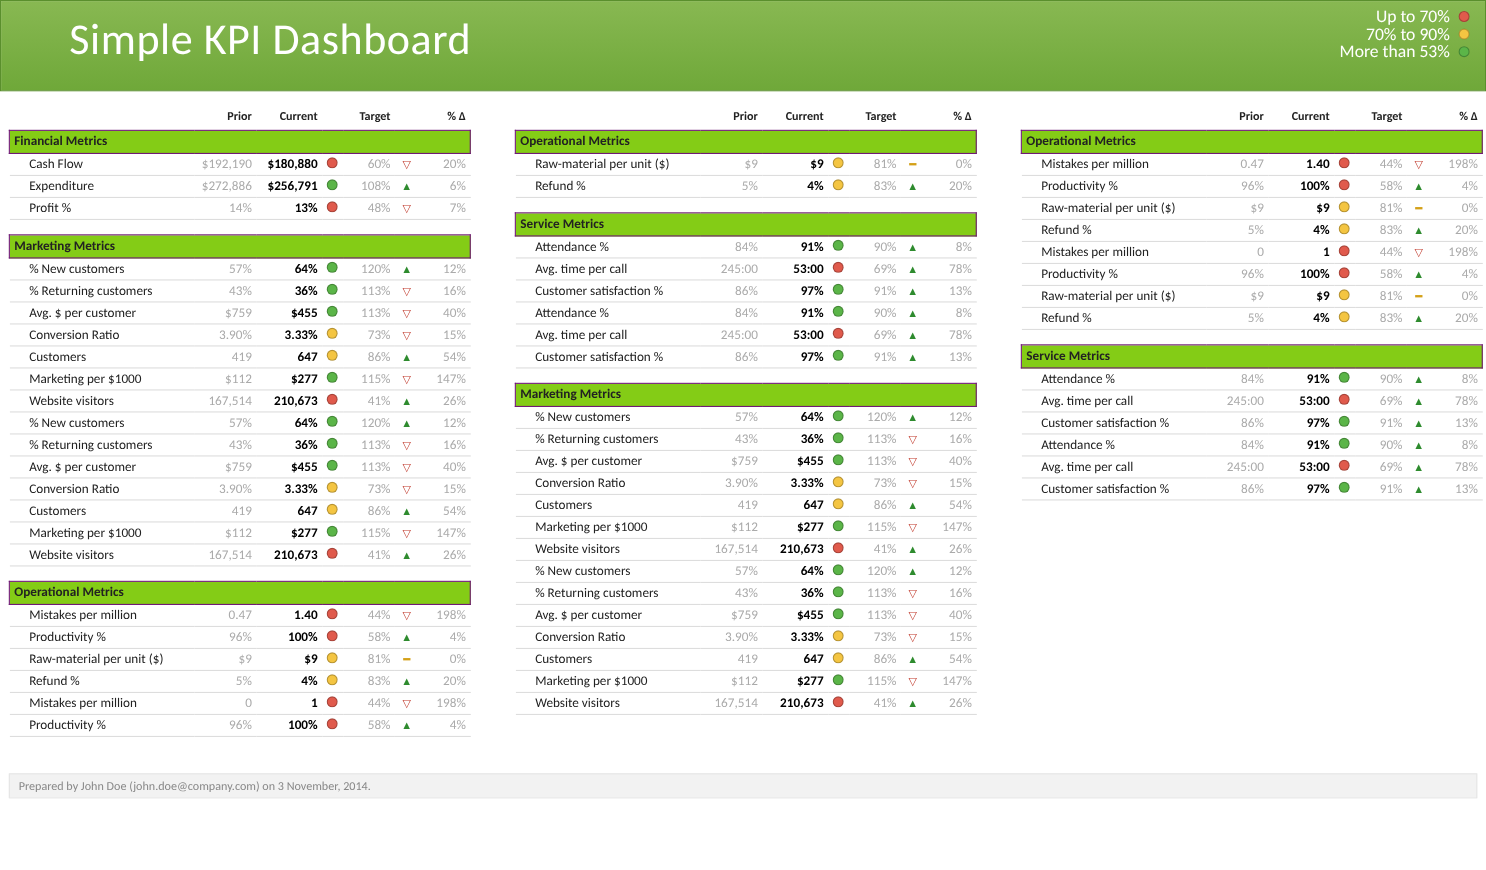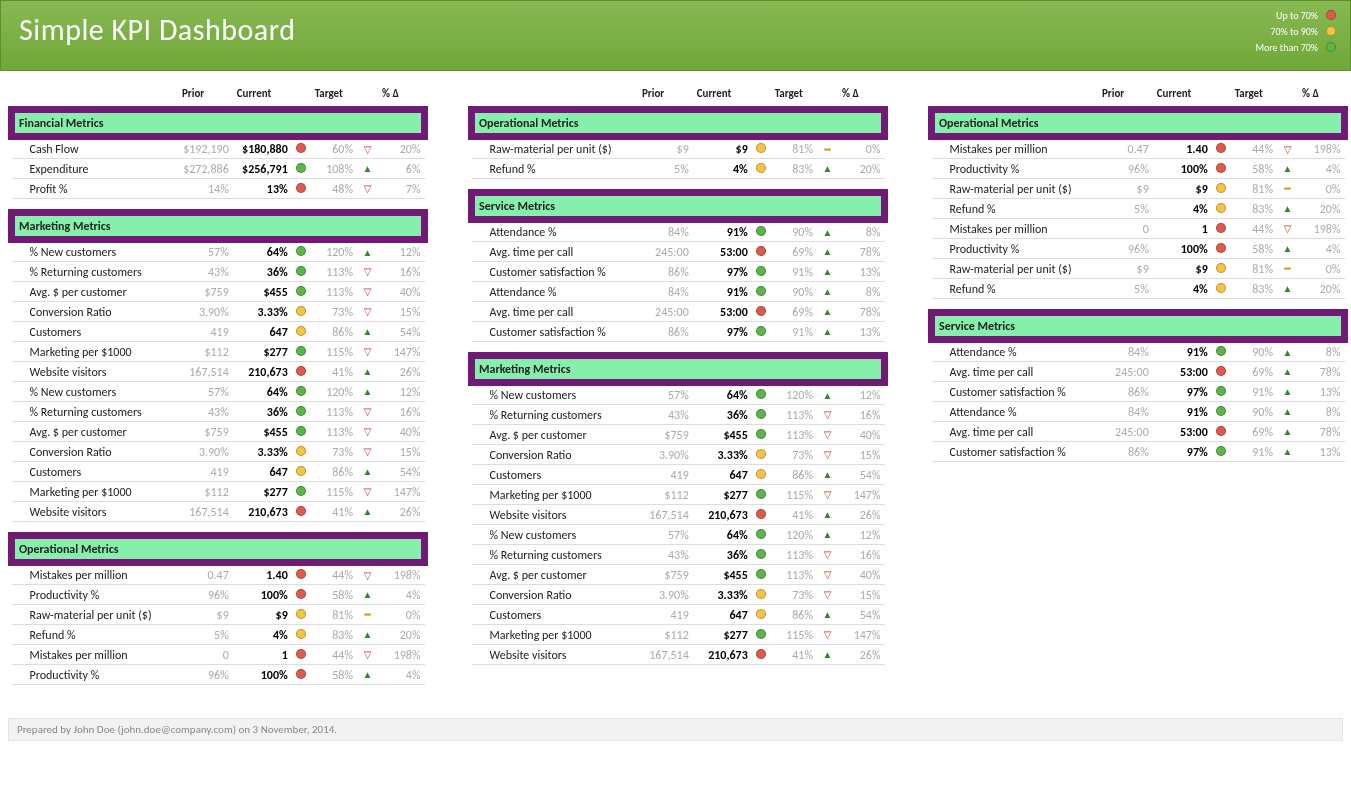"Simple KPI Dashboard" .banner h1 { font-size: 30px -> 40px; margin-left: none -> 44px }
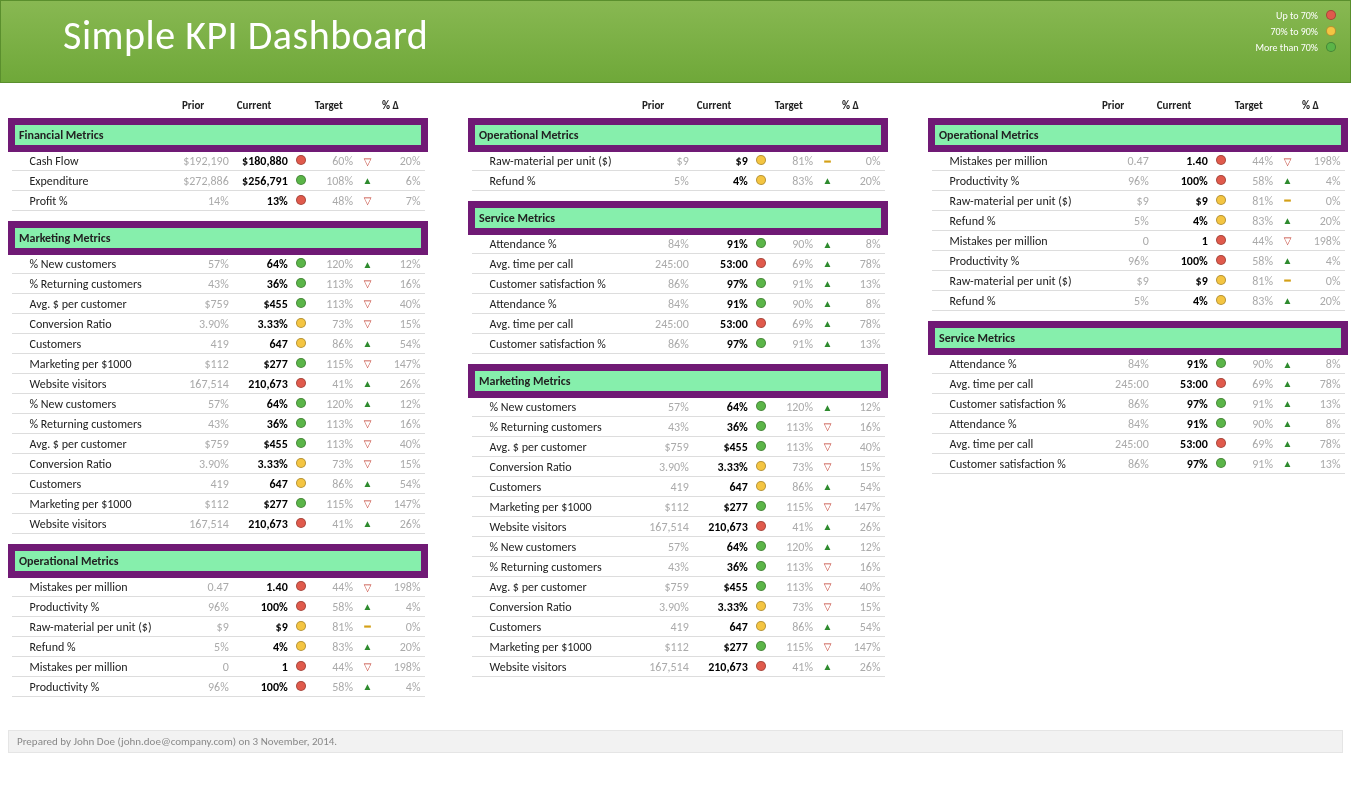"Up to 70%" .legend { font-size: 10px -> 16px }
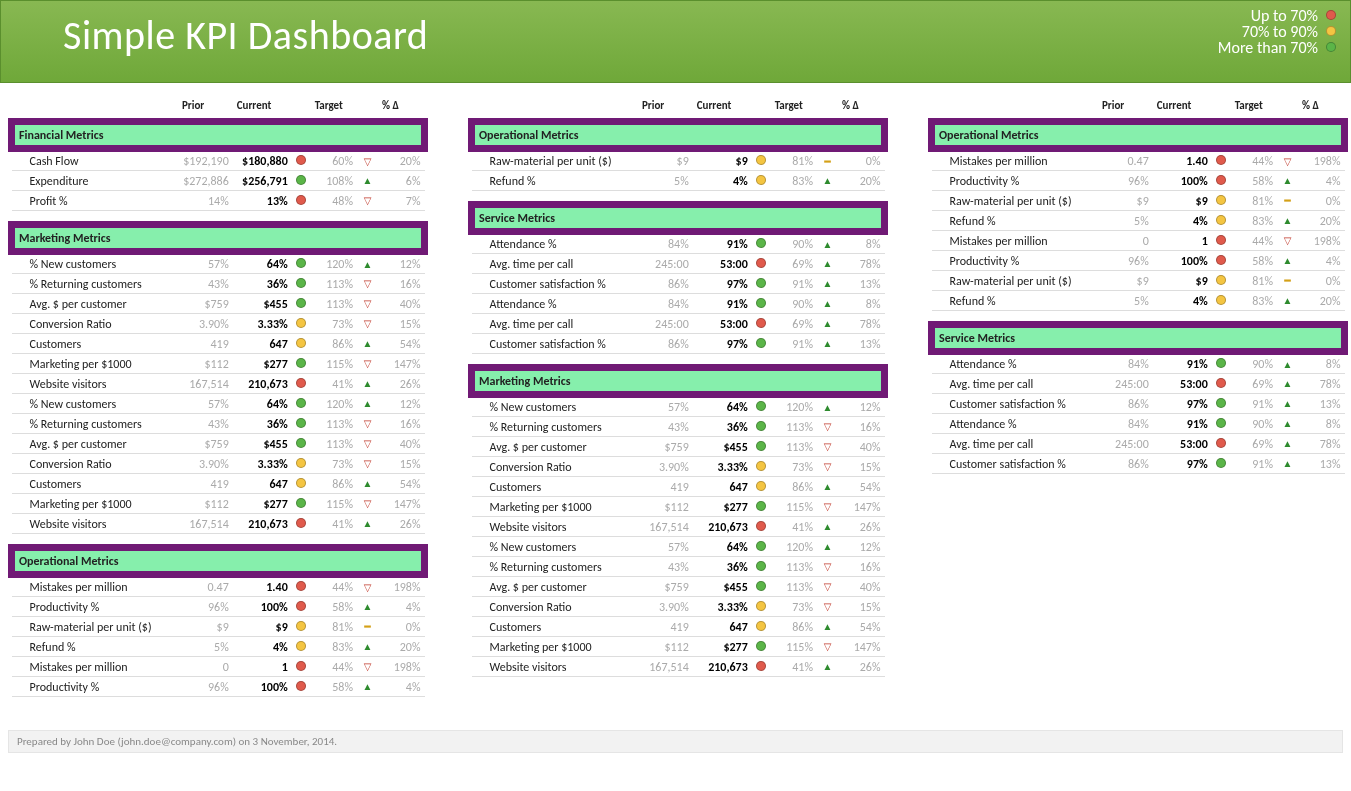"More than 70%" span { text: 70% -> 53% }
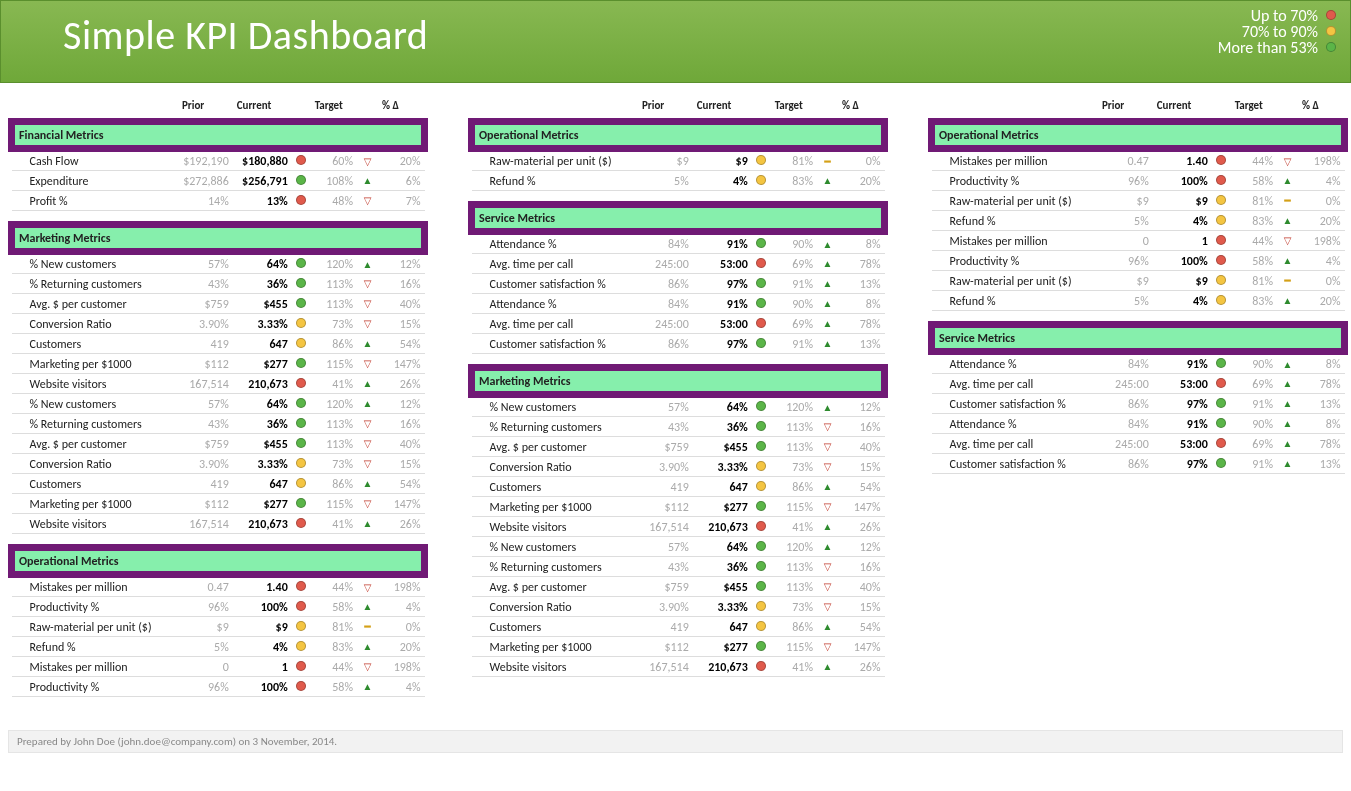"Prior" th { text-align: left -> right }
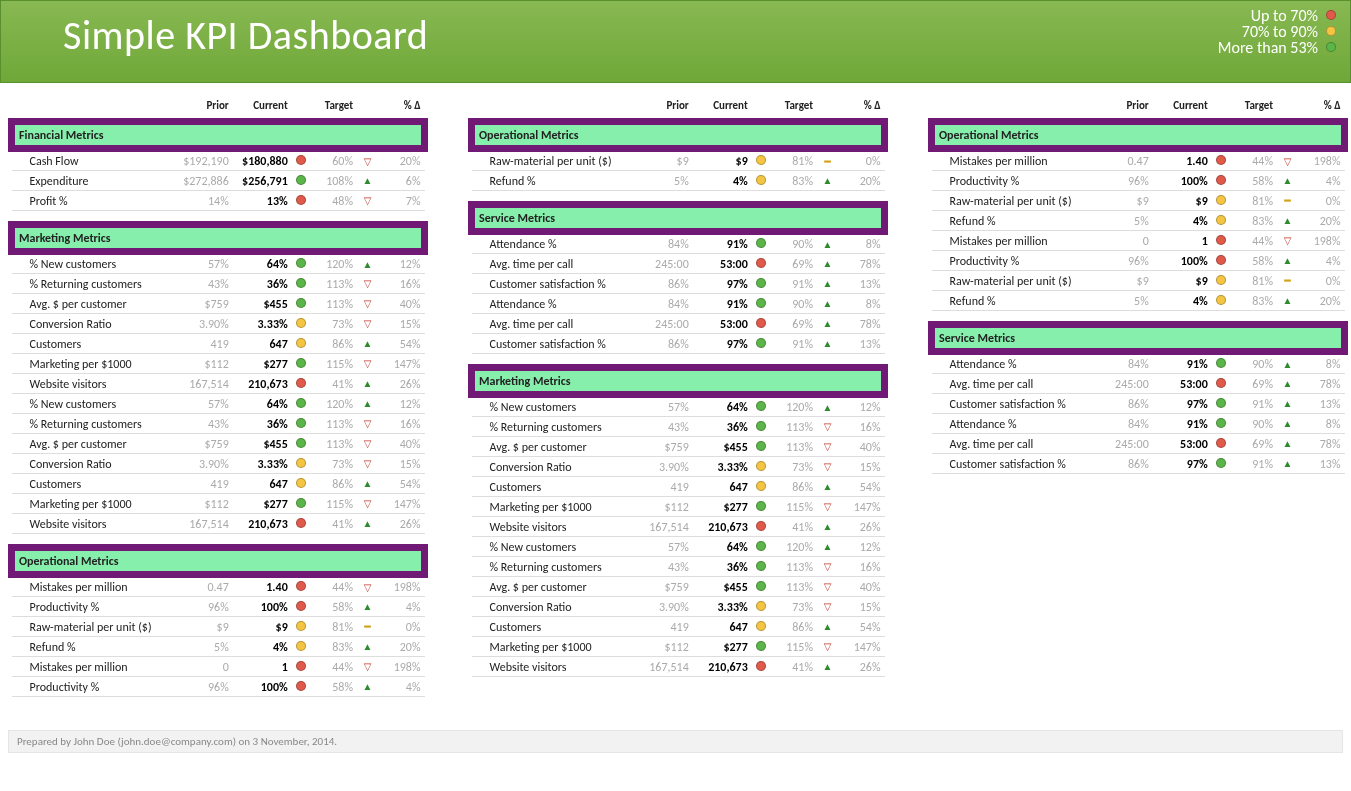"Financial Metrics" tr.section td { background: #86efac -> #84cc16; border: 7px solid #701a75 -> 1px solid #701a75 }
